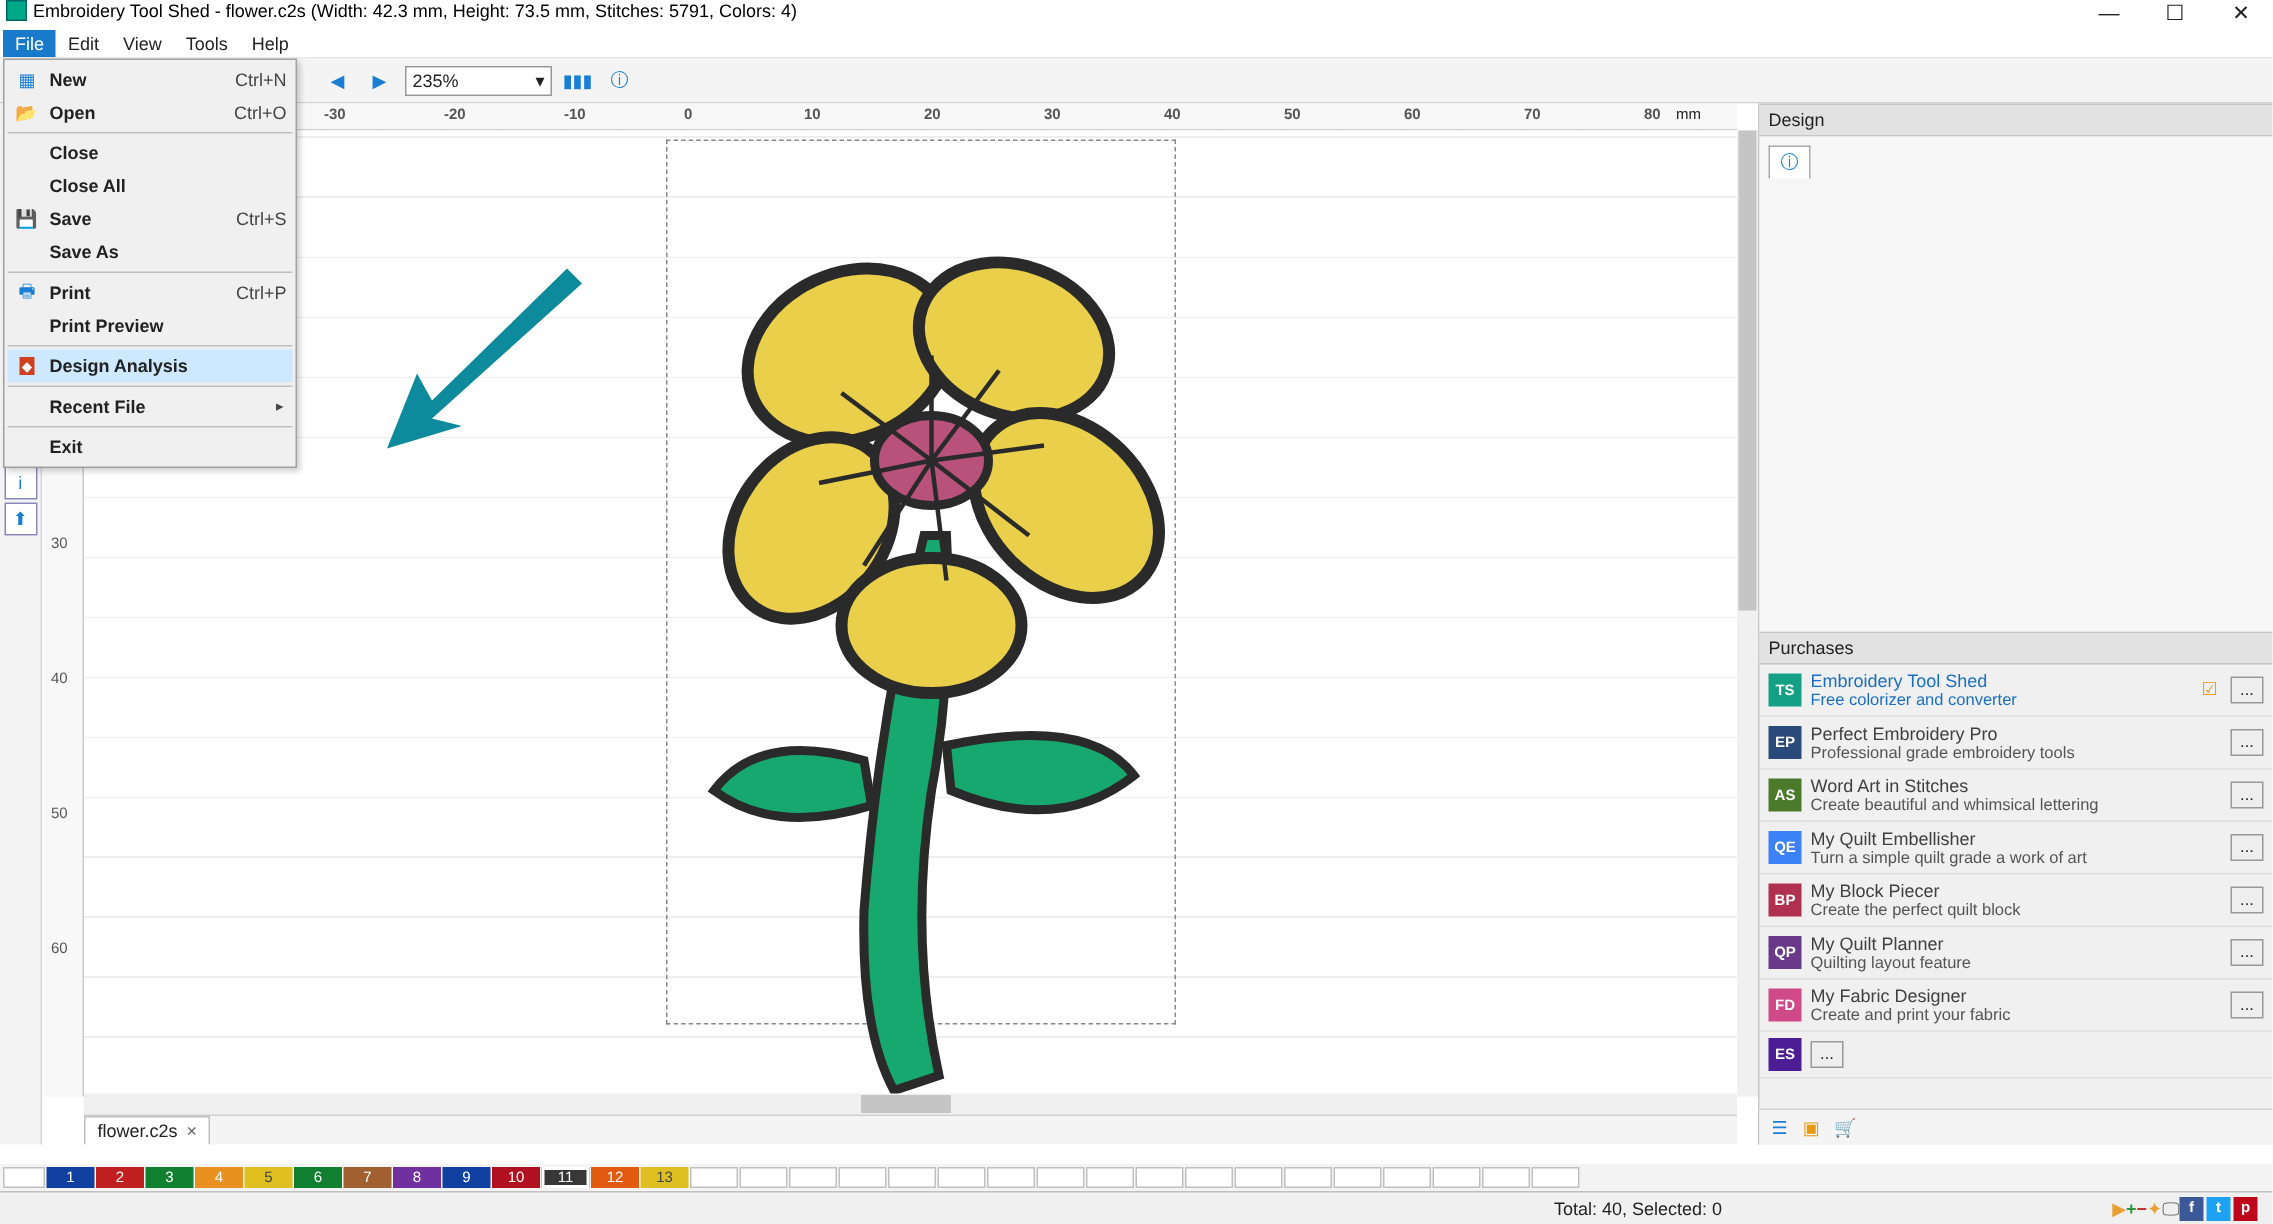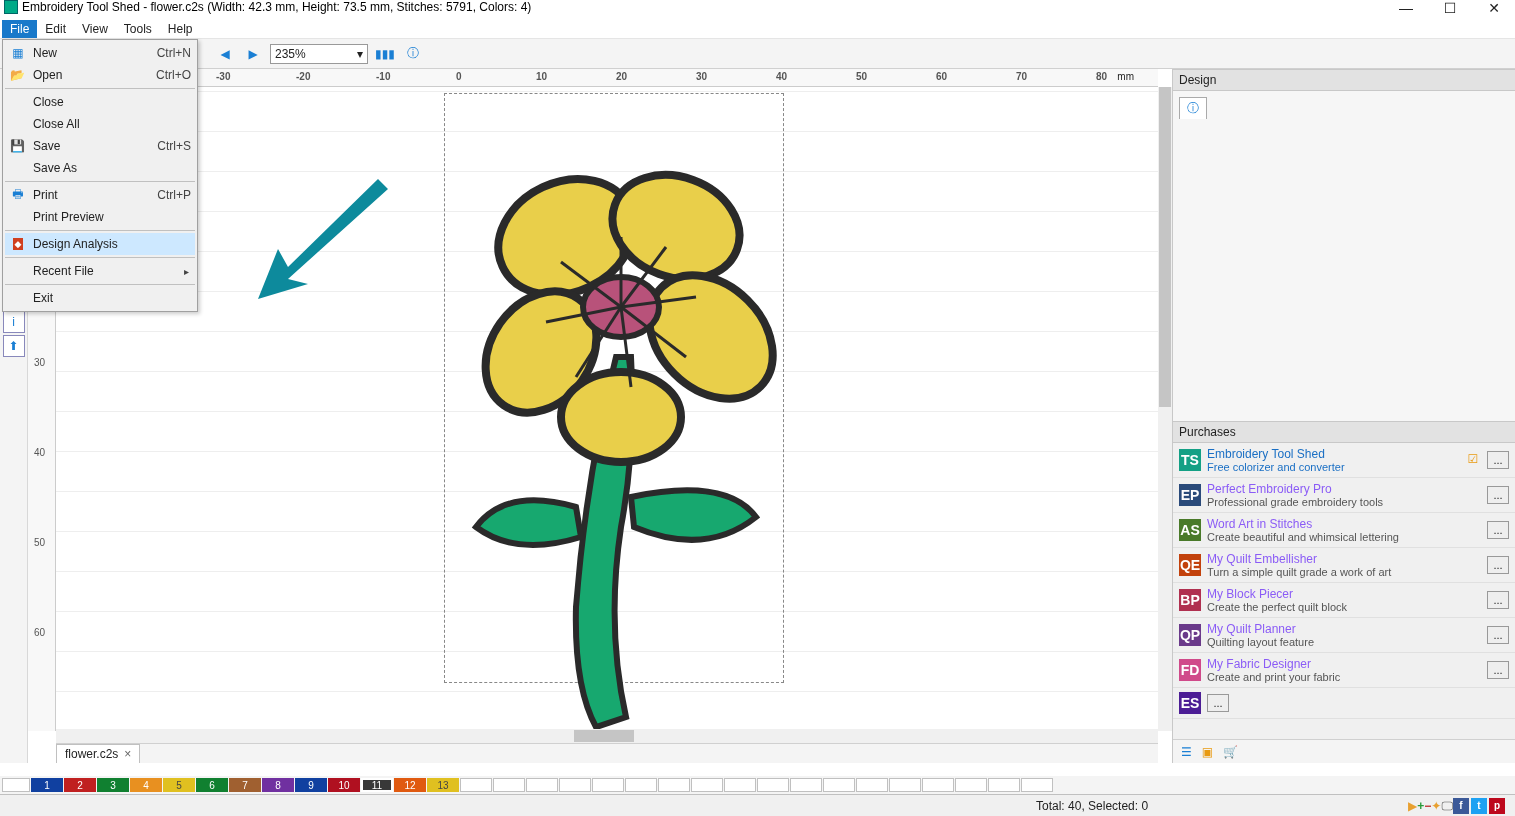"New" .dropdown .di .lbl { font-weight: none -> bold }
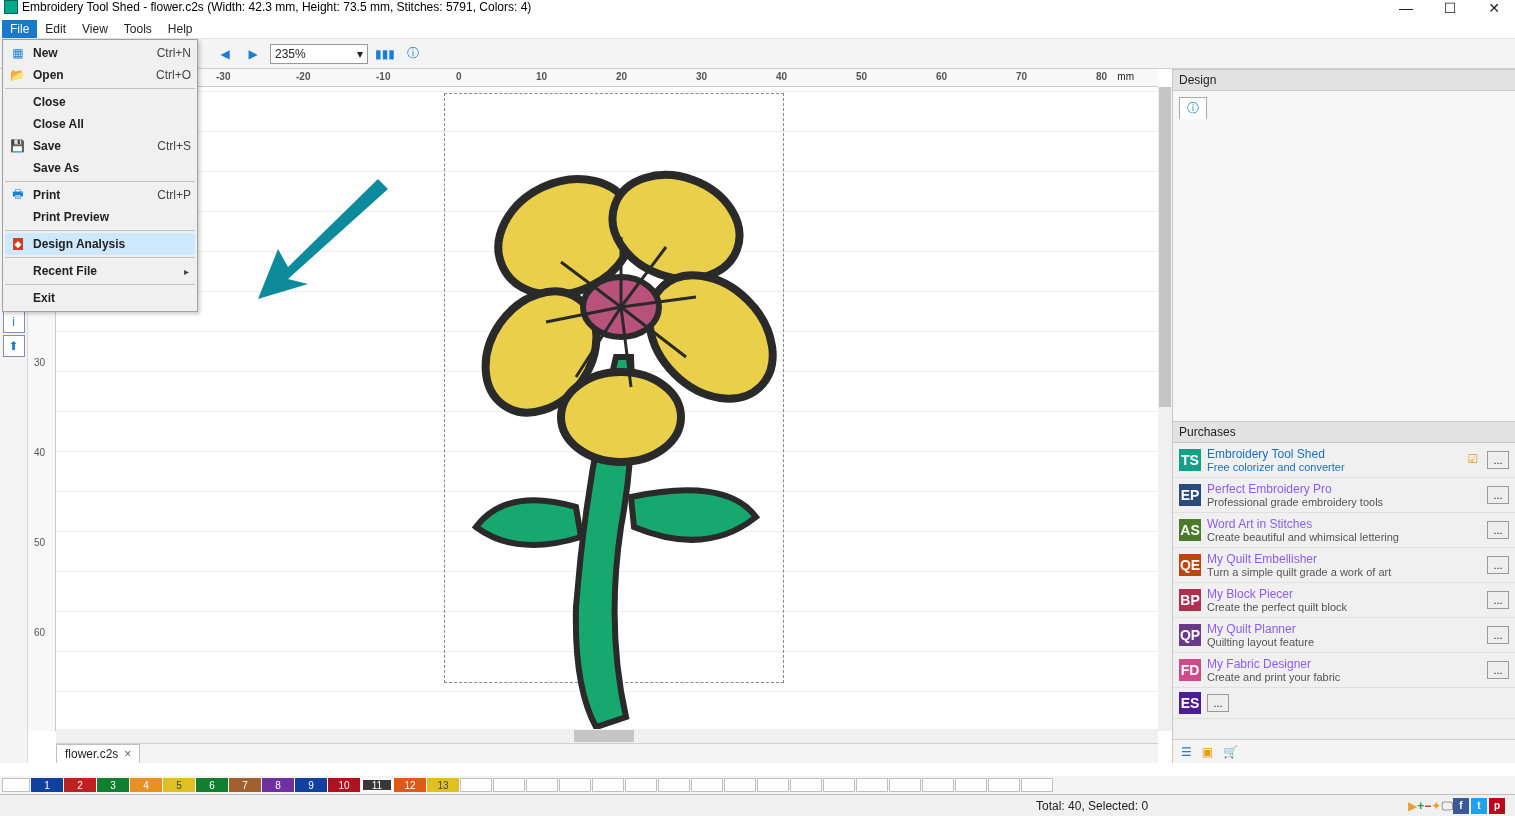"TS" .p-icon { font-size: 14px -> 10px }
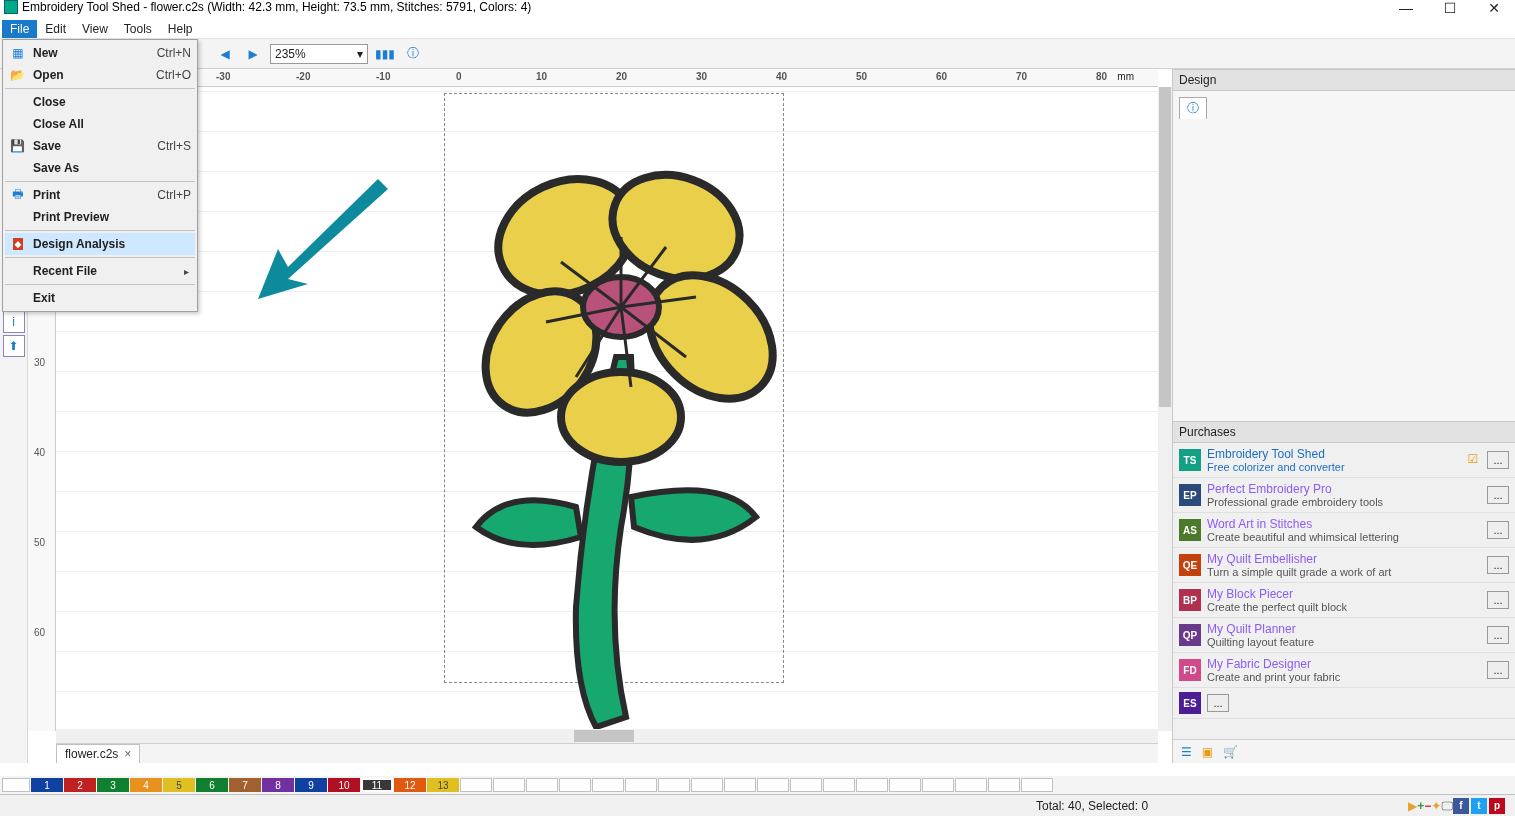"Perfect Embroidery Pro" .p-title { color: #8b5cf6 -> #404040 }
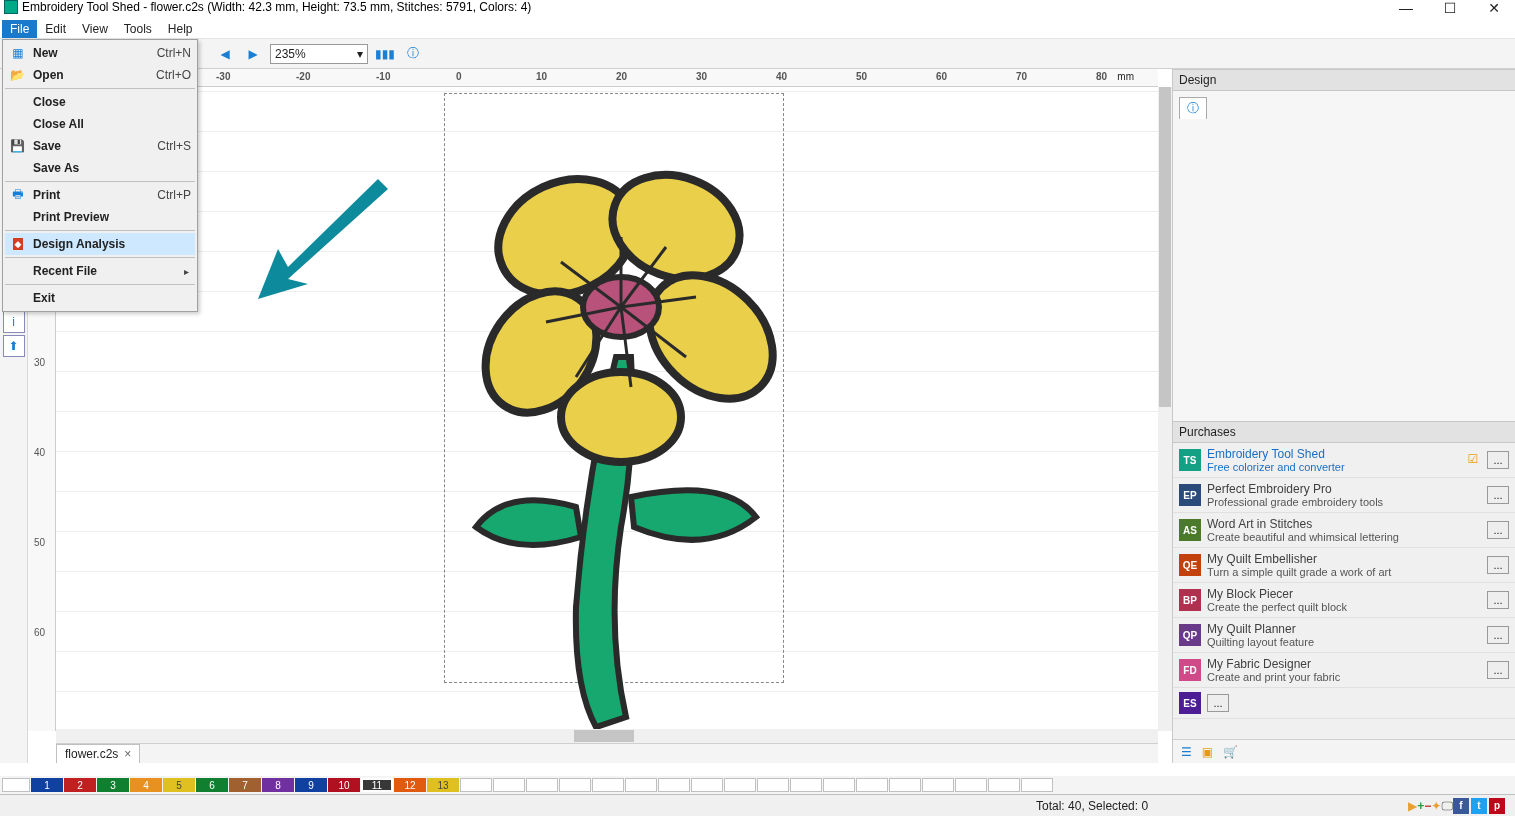"QE" div.p-icon { background: #c2410c -> #3b82f6 }
